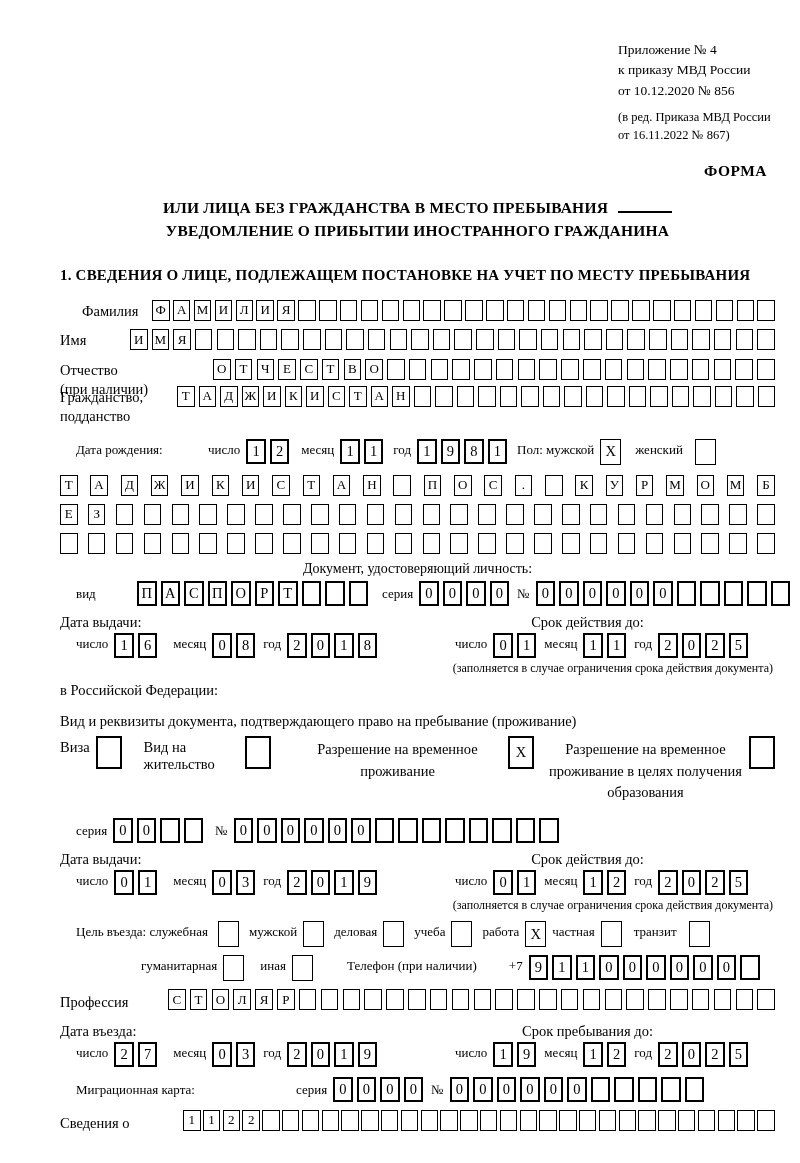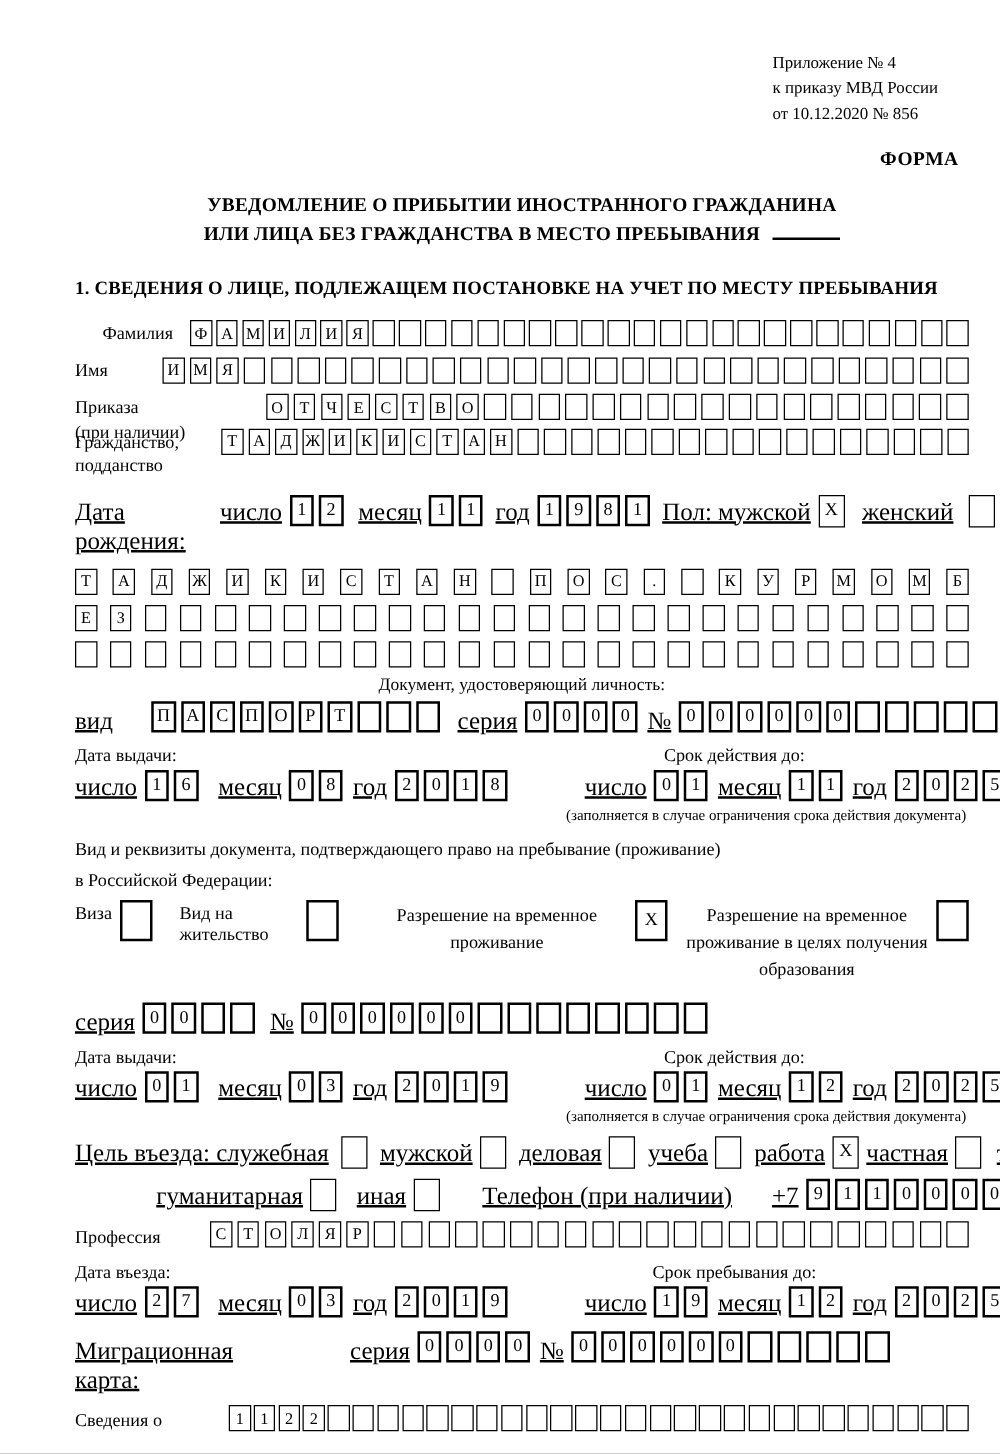"(в ред. Приказа МВД России" div.small { html: none -> <div> <div>(в ред. Приказа МВД России</div> <div>от 16.11.2022 № 867)</div> </div> }
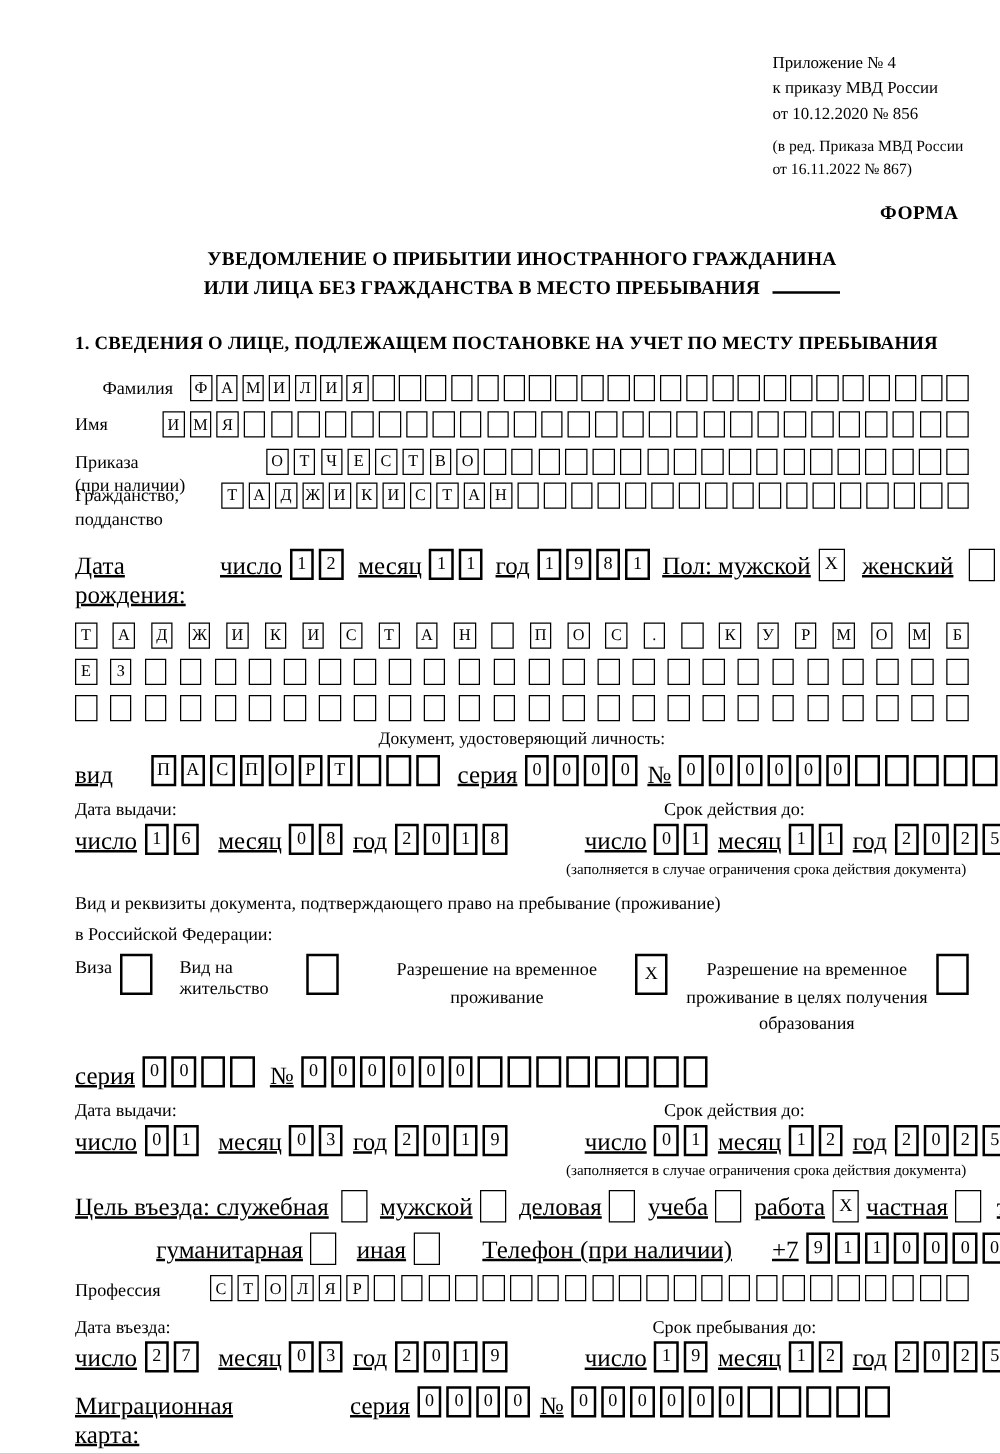"УВЕДОМЛЕНИЕ О ПРИБЫТИИ ИНОСТРАННОГО" div { order: before "ИЛИ ЛИЦА БЕЗ ГРАЖДАНСТВА В" -> after "ИЛИ ЛИЦА БЕЗ ГРАЖДАНСТВА В" }
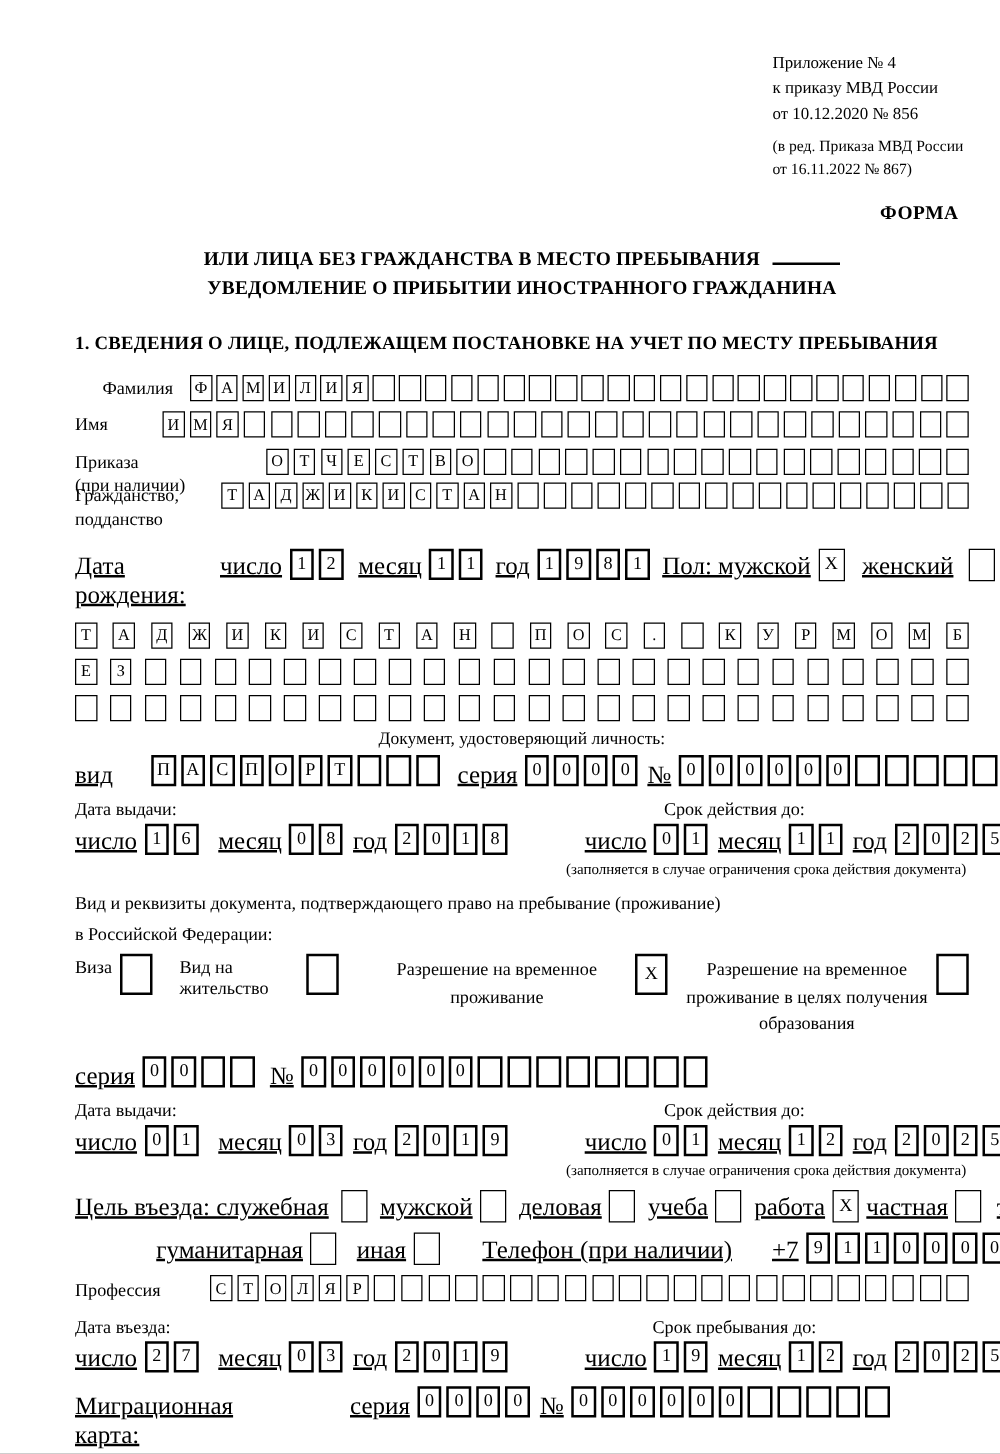"Приказа" span { text: Приказа -> Отчество }
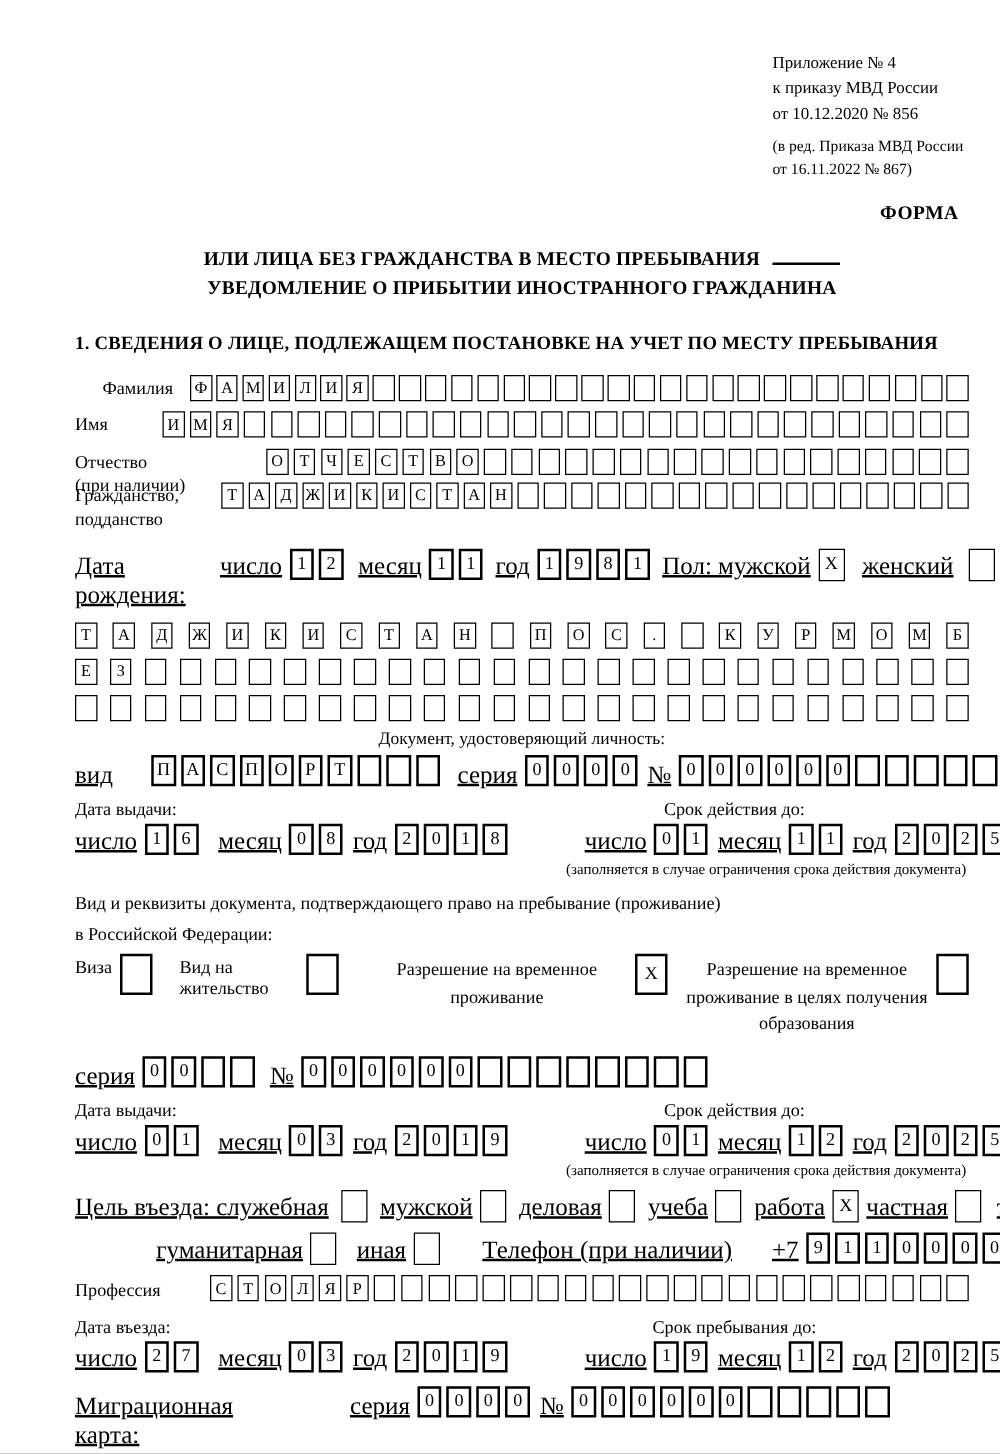"Дата рождения:" .dl { font-size: 20px -> 13px; margin: 3px 6px 0 0 -> 3px 6px 0 16px; text-decoration: underline -> none }
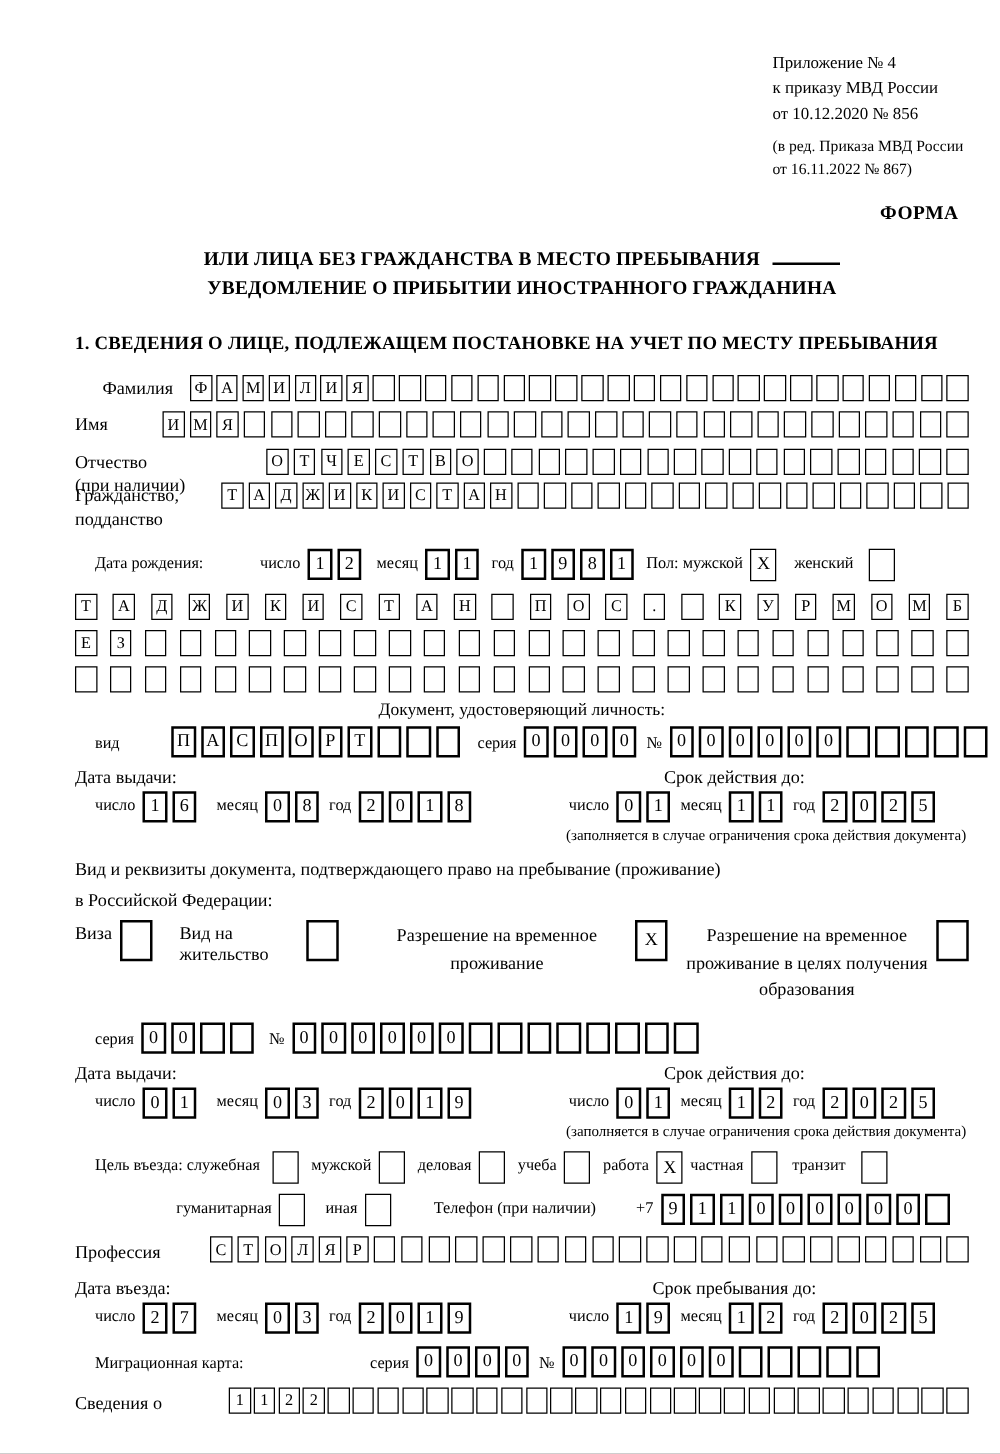"Вид и реквизиты документа," div.plain { order: before "в Российской Федерации:" -> after "в Российской Федерации:" }
